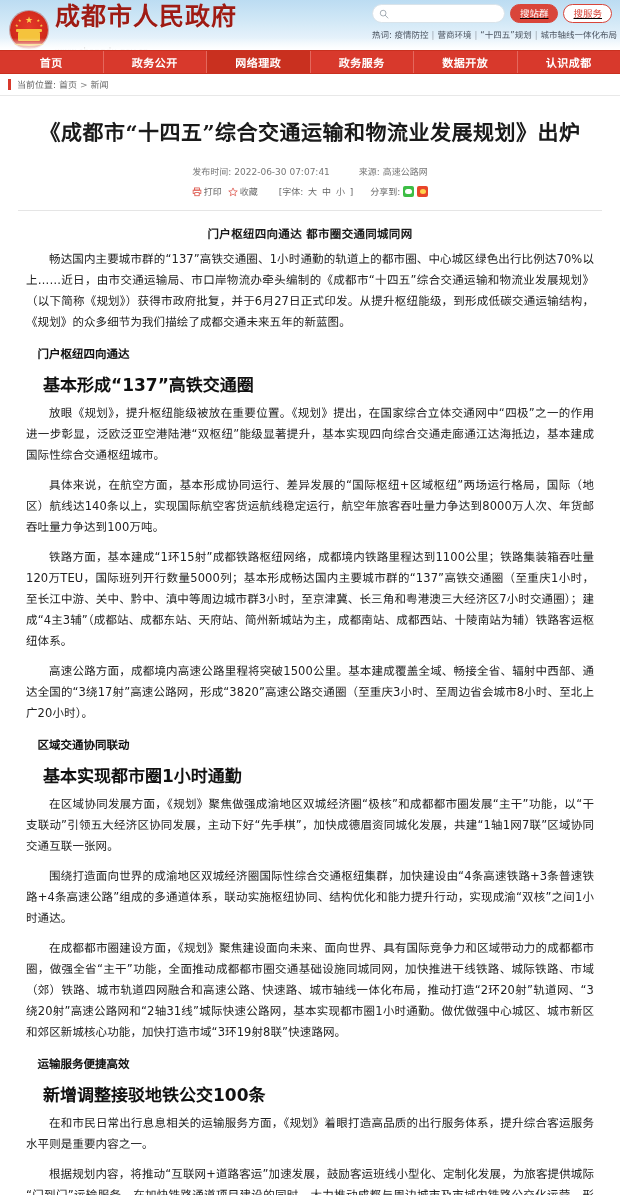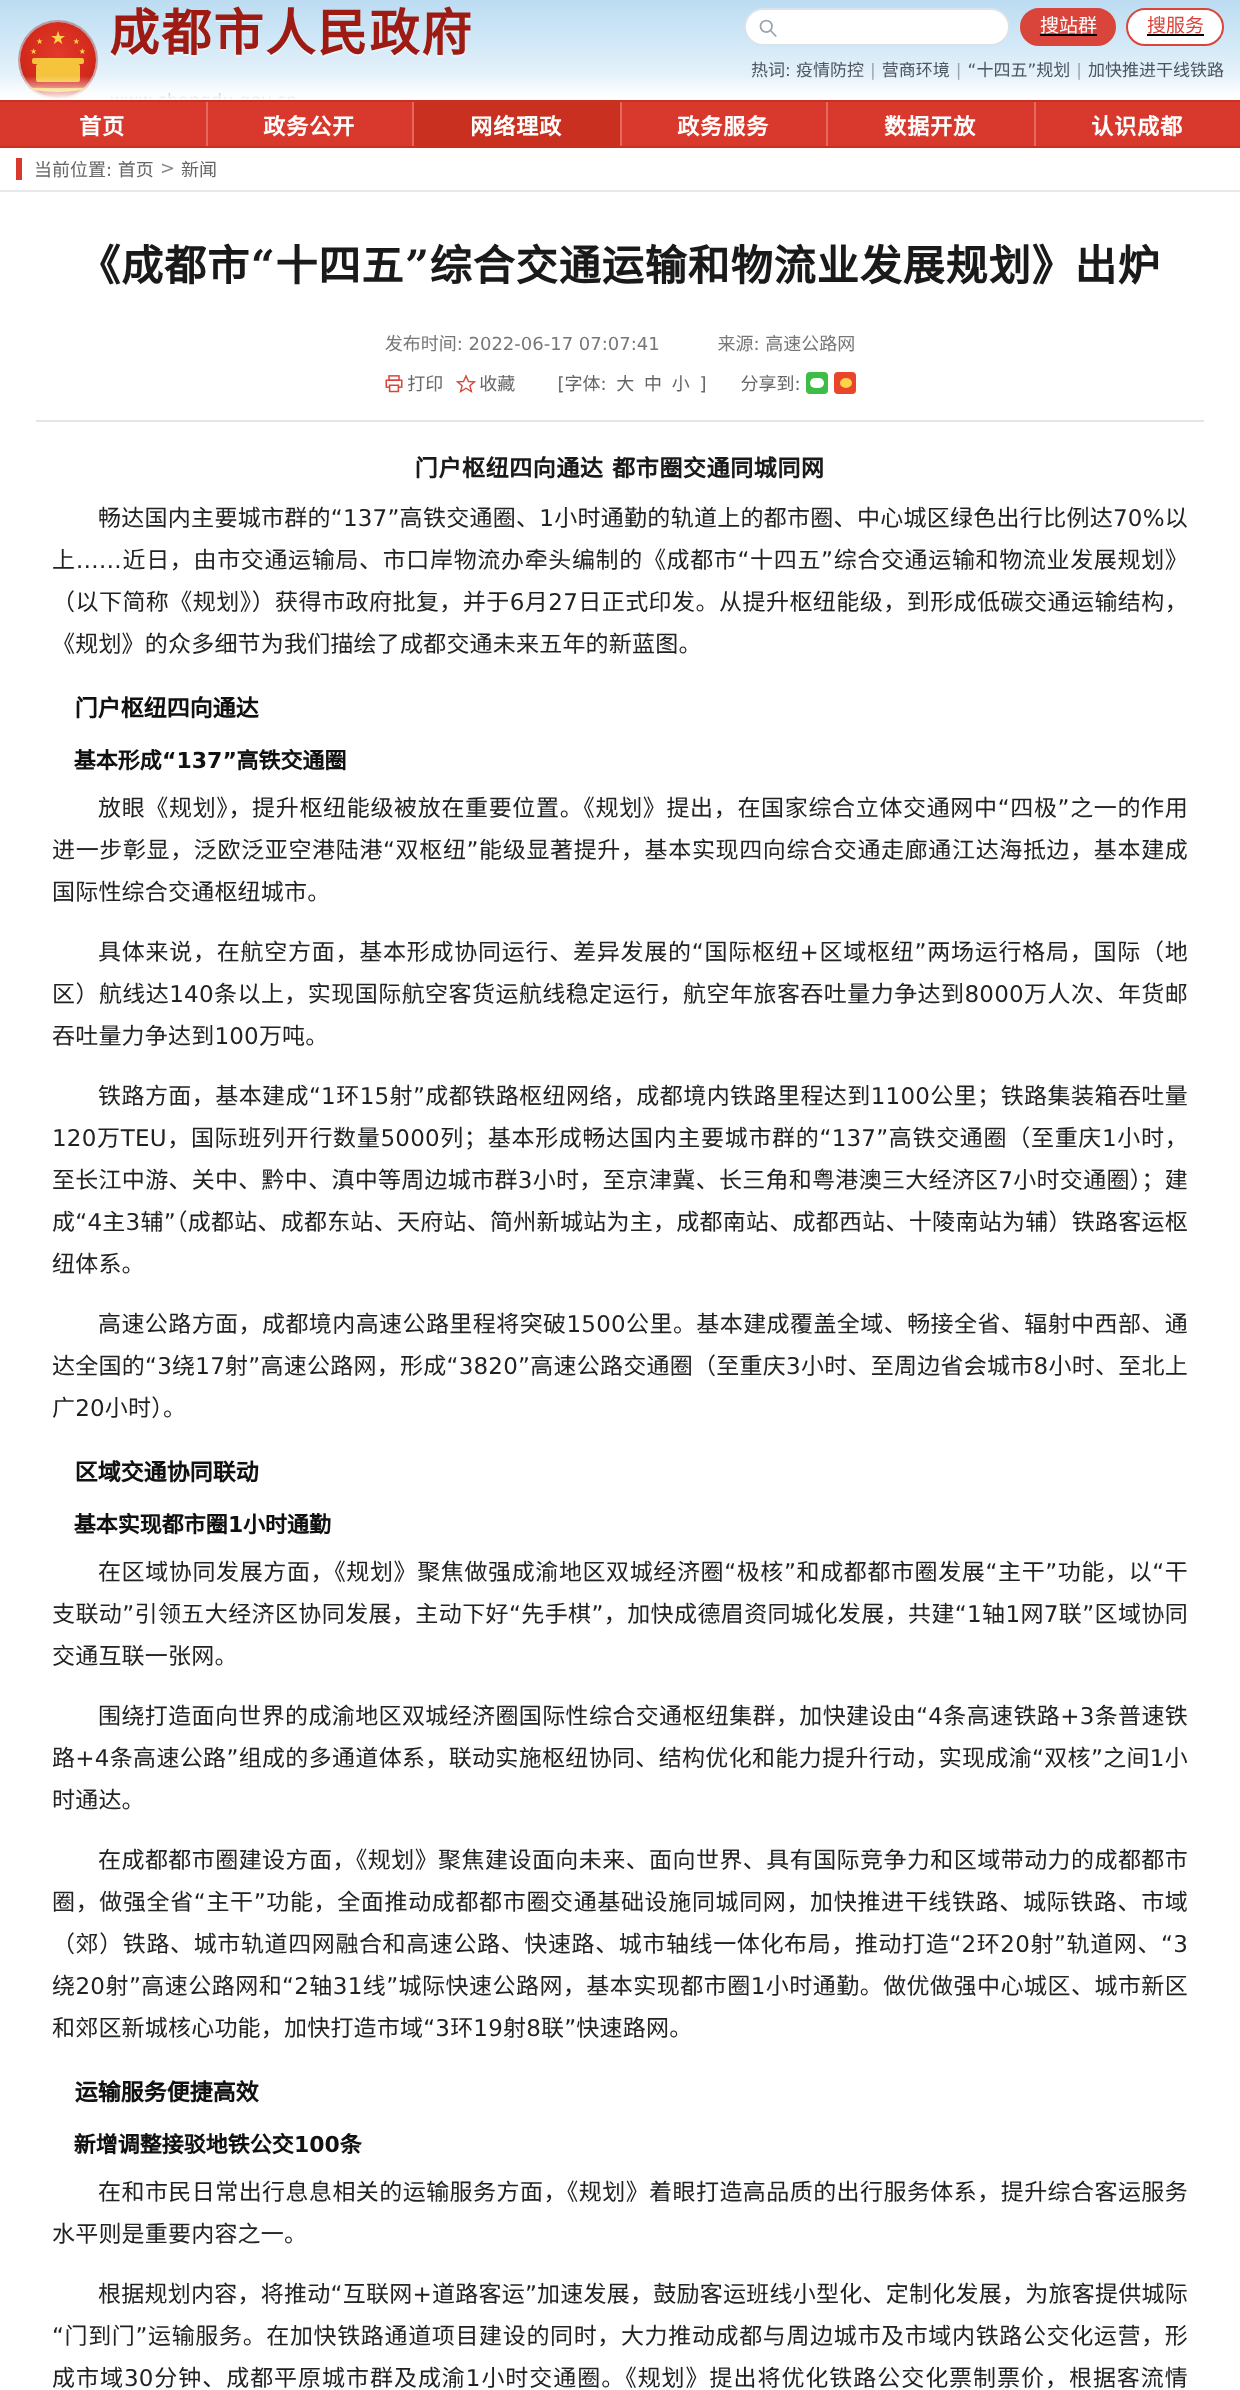"加快推进干线铁路" a { text: 加快推进干线铁路 -> 城市轴线一体化布局 }
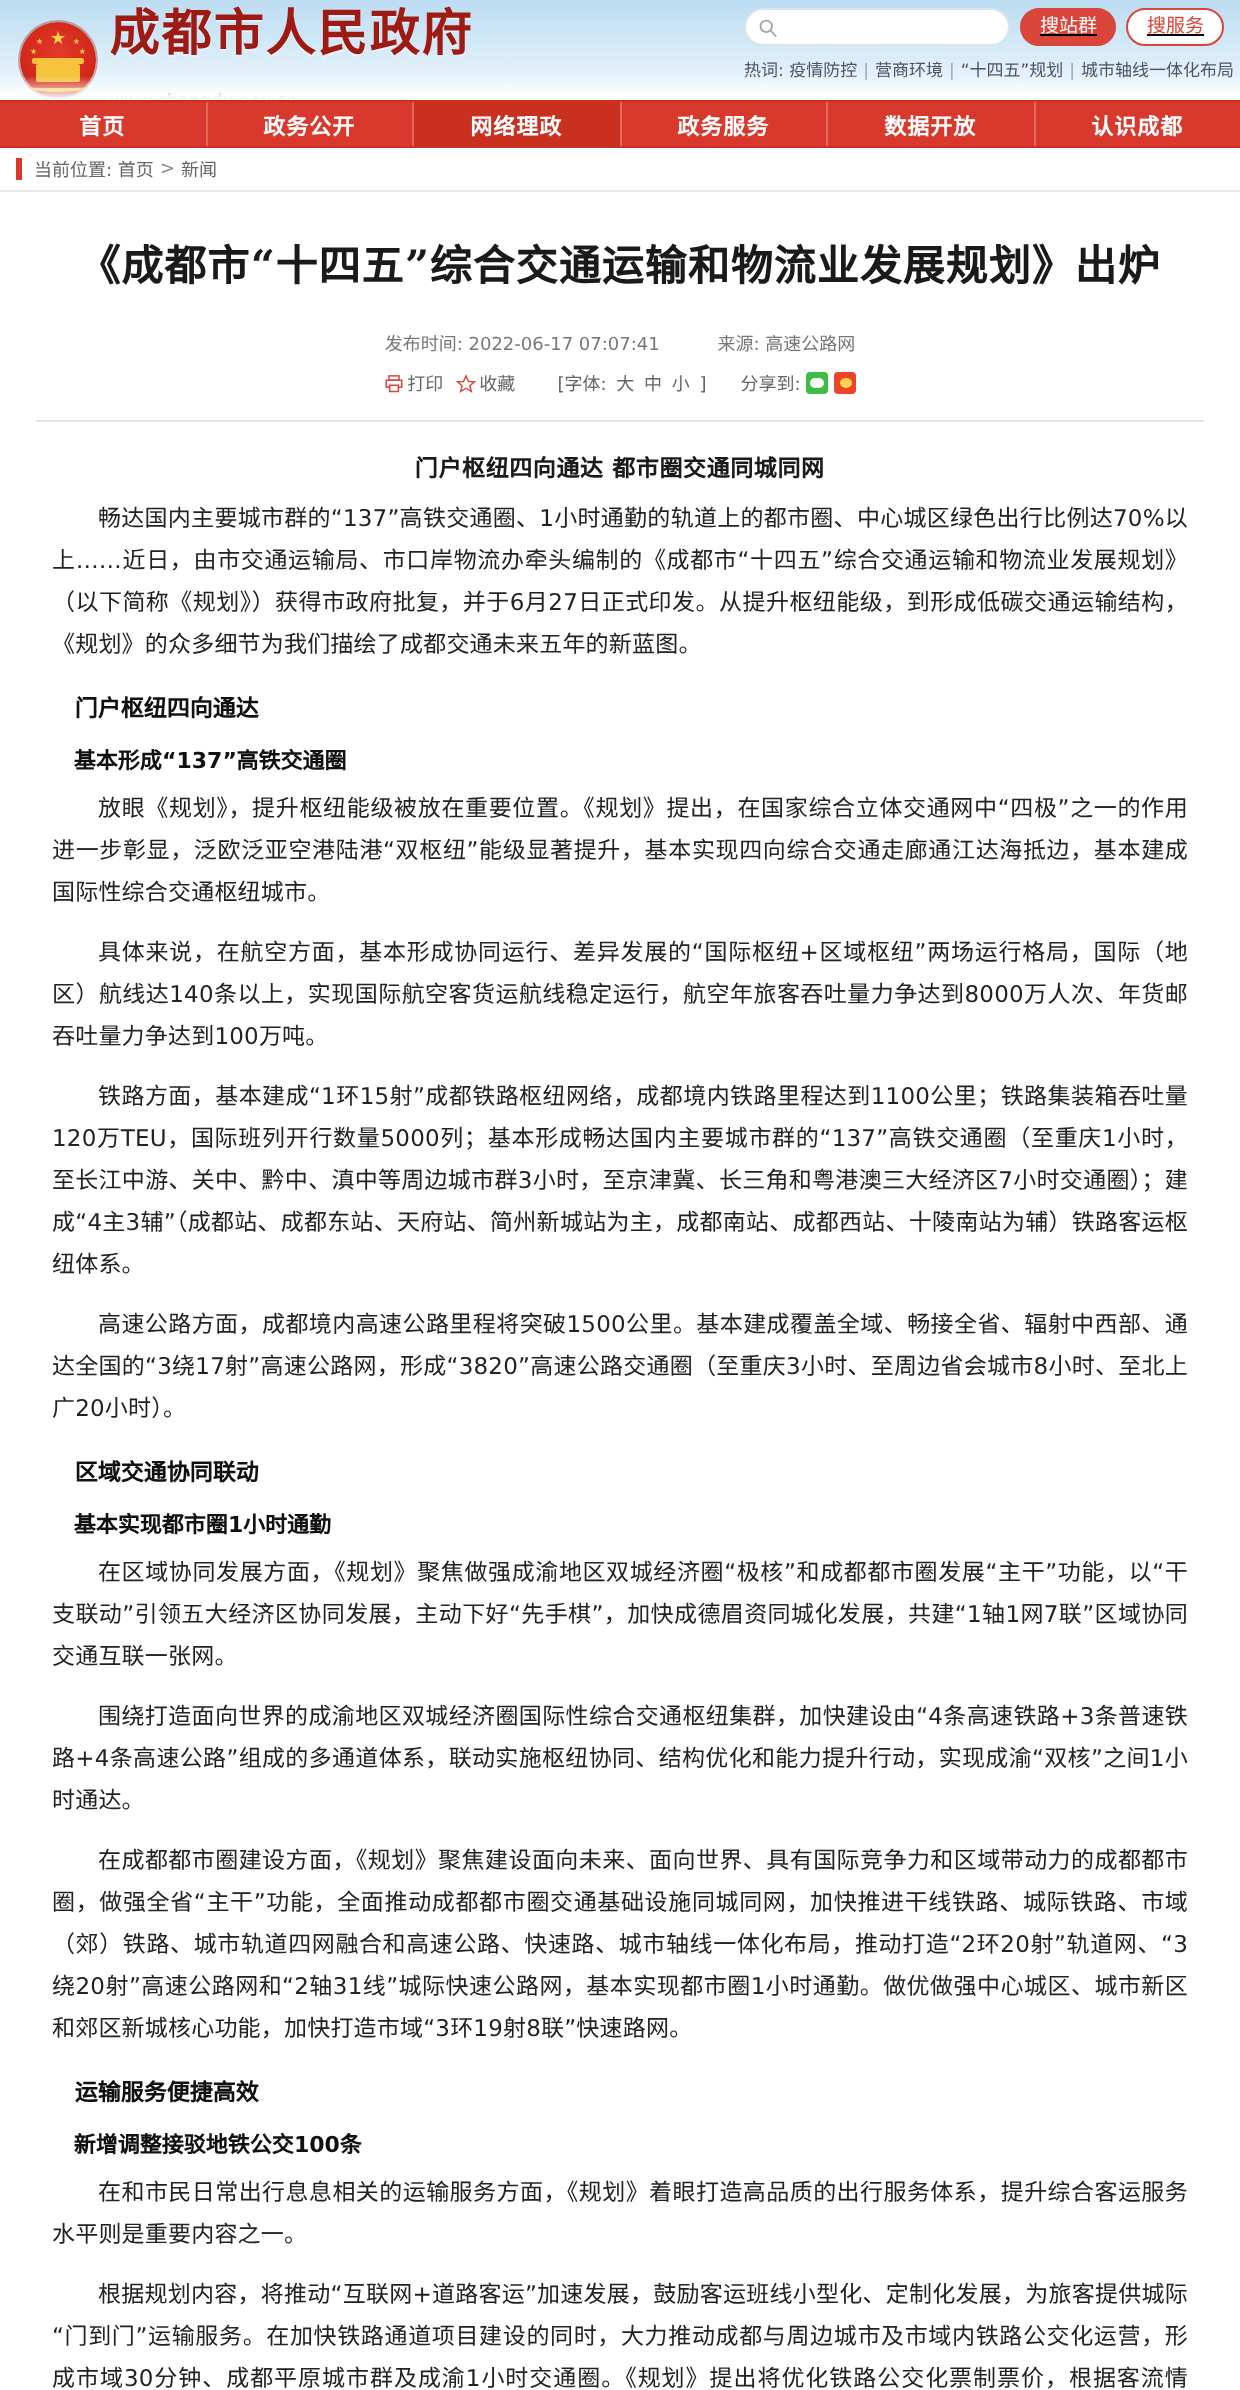"2022-06-17 07:07:41" span { text: 2022-06-17 -> 2022-06-30 }
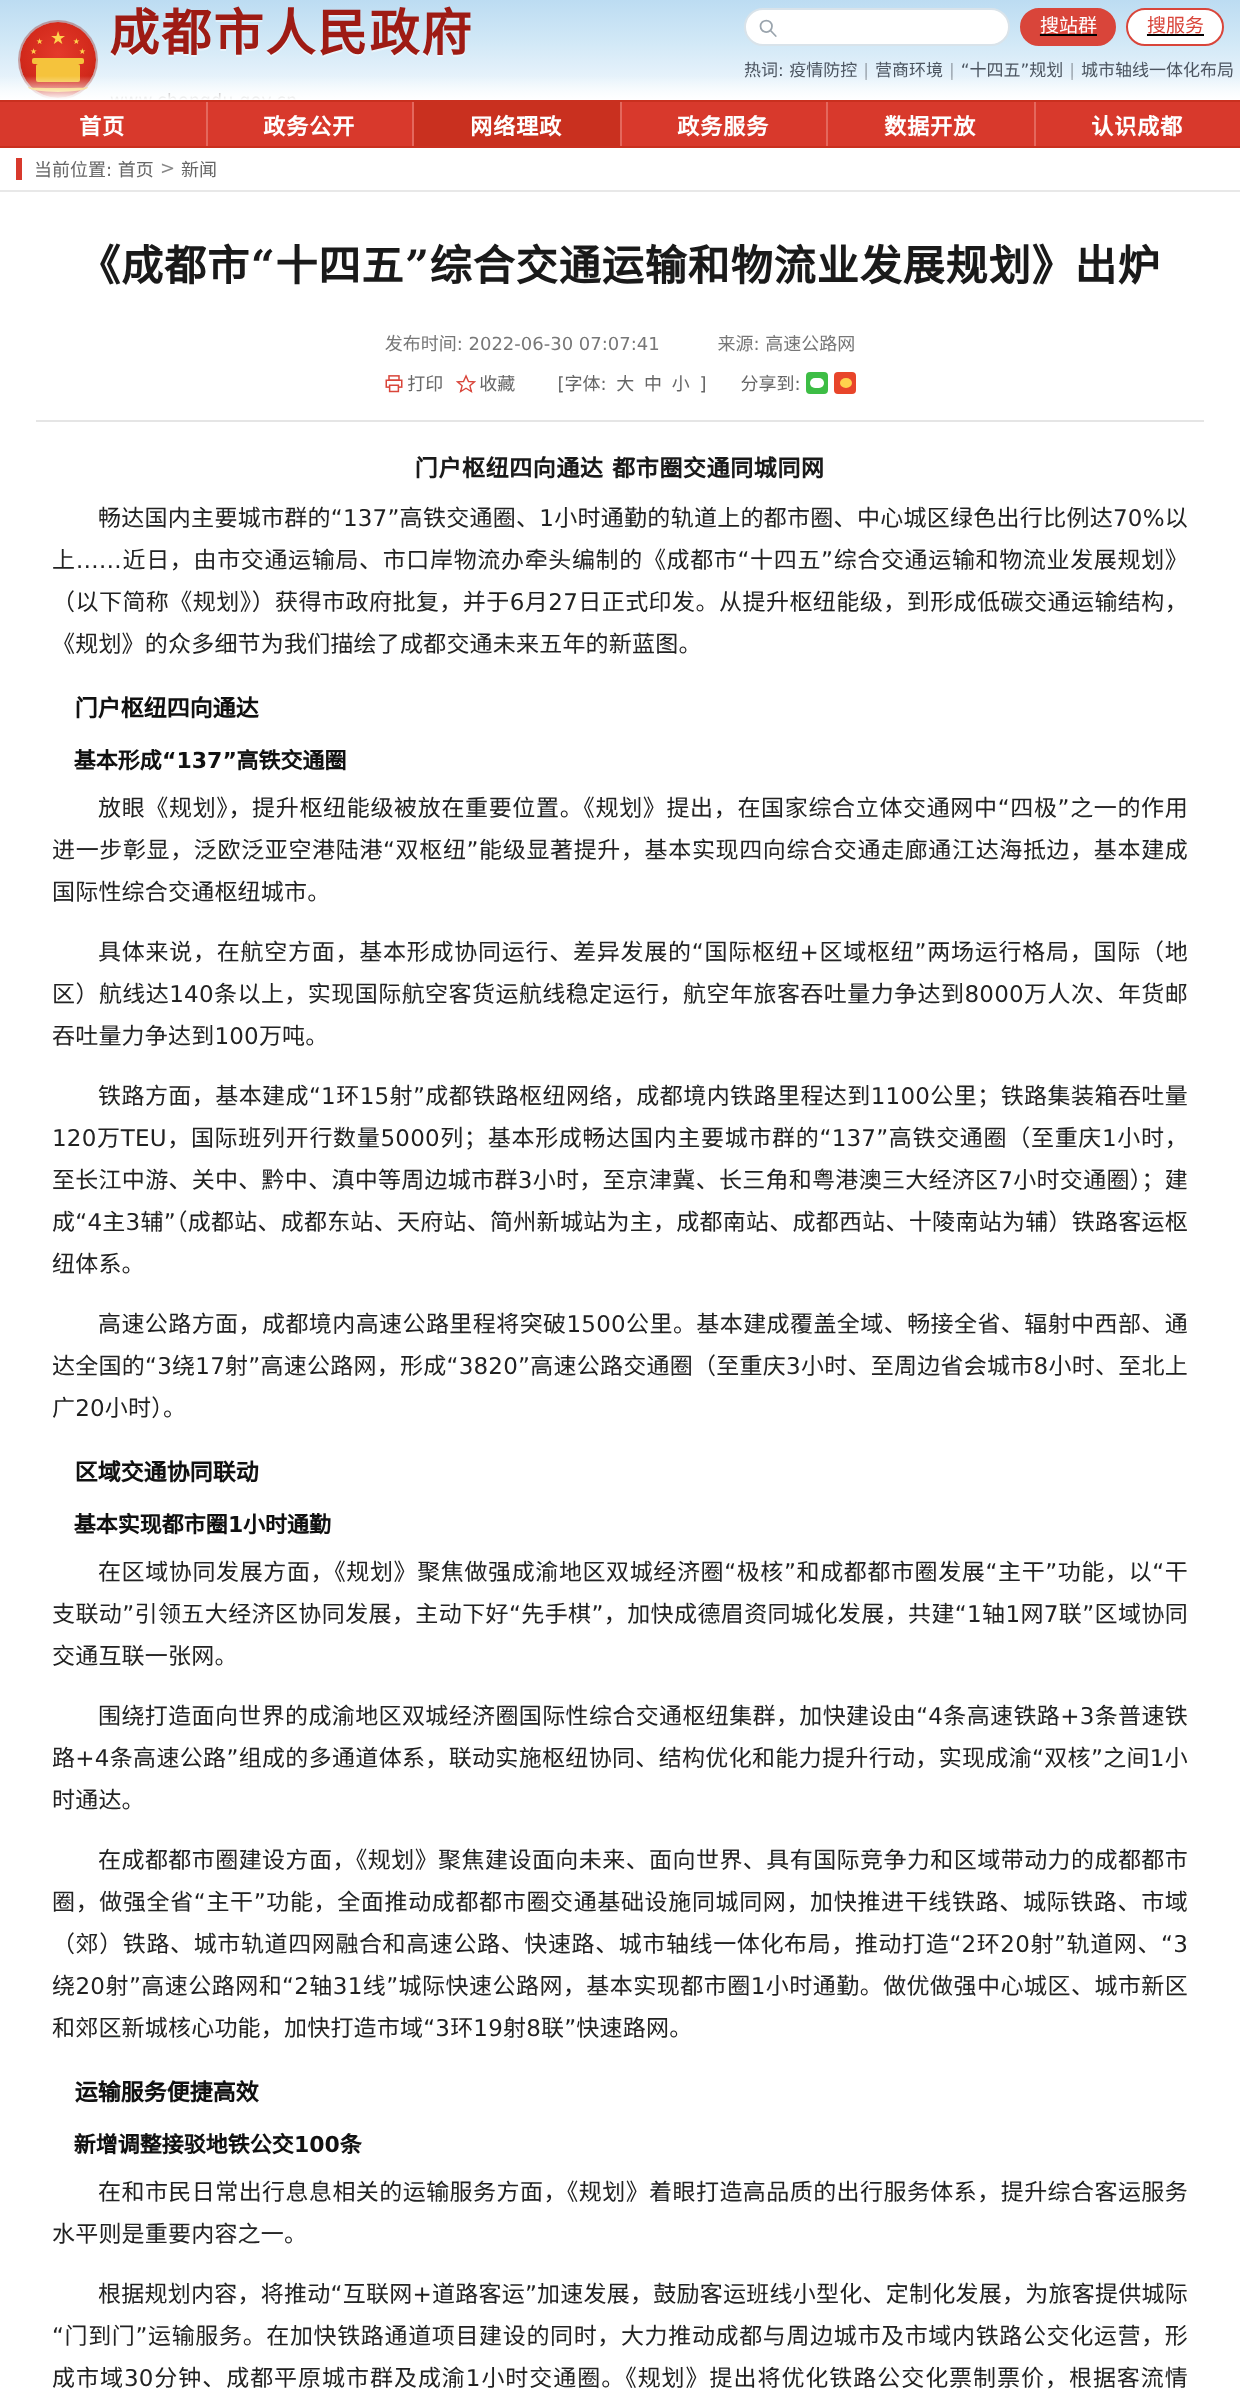"基本形成“137”高铁交通圈" .h-sub { font-size: 11px -> 17px }
